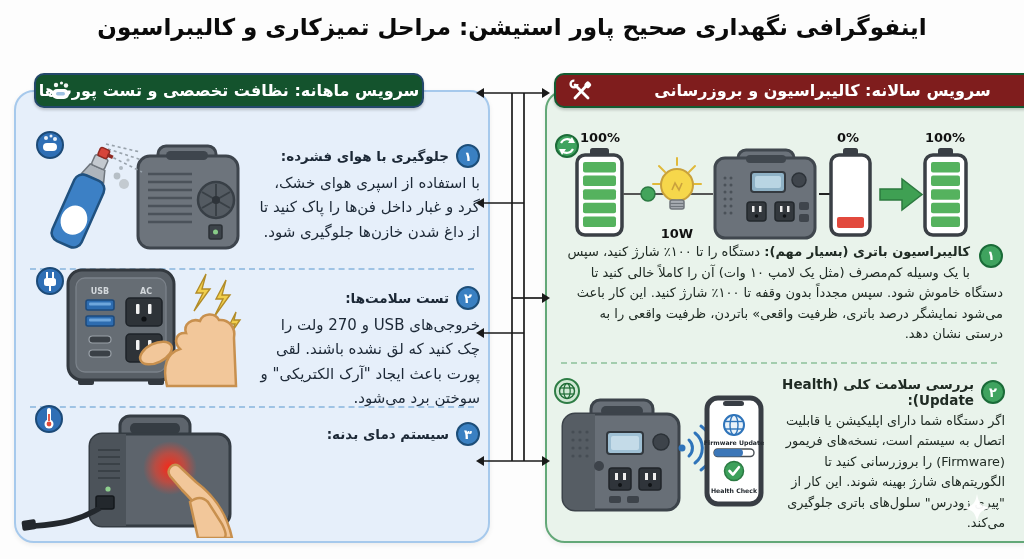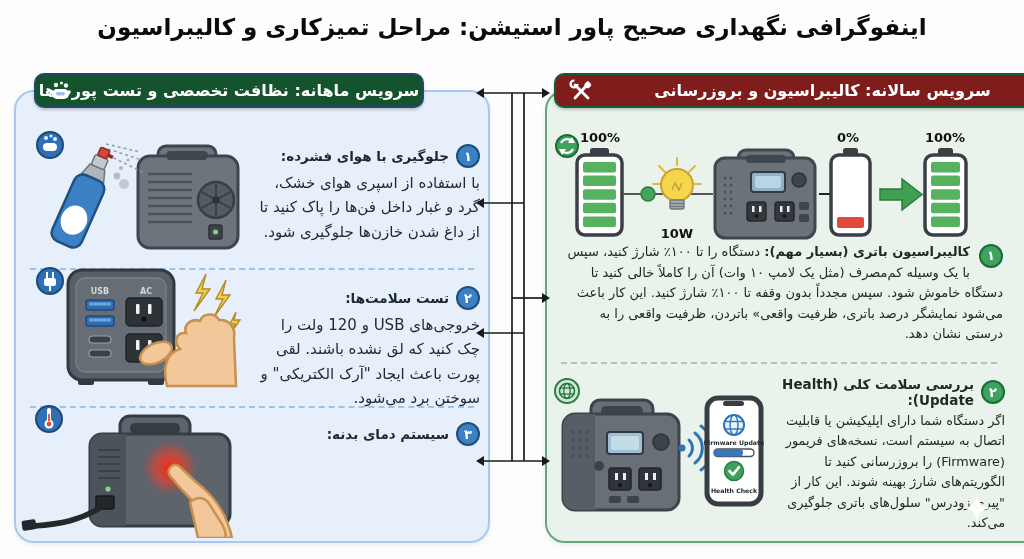"خروجی‌های USB و 120 ولت" div.item-body { text: 120 -> 270 }
